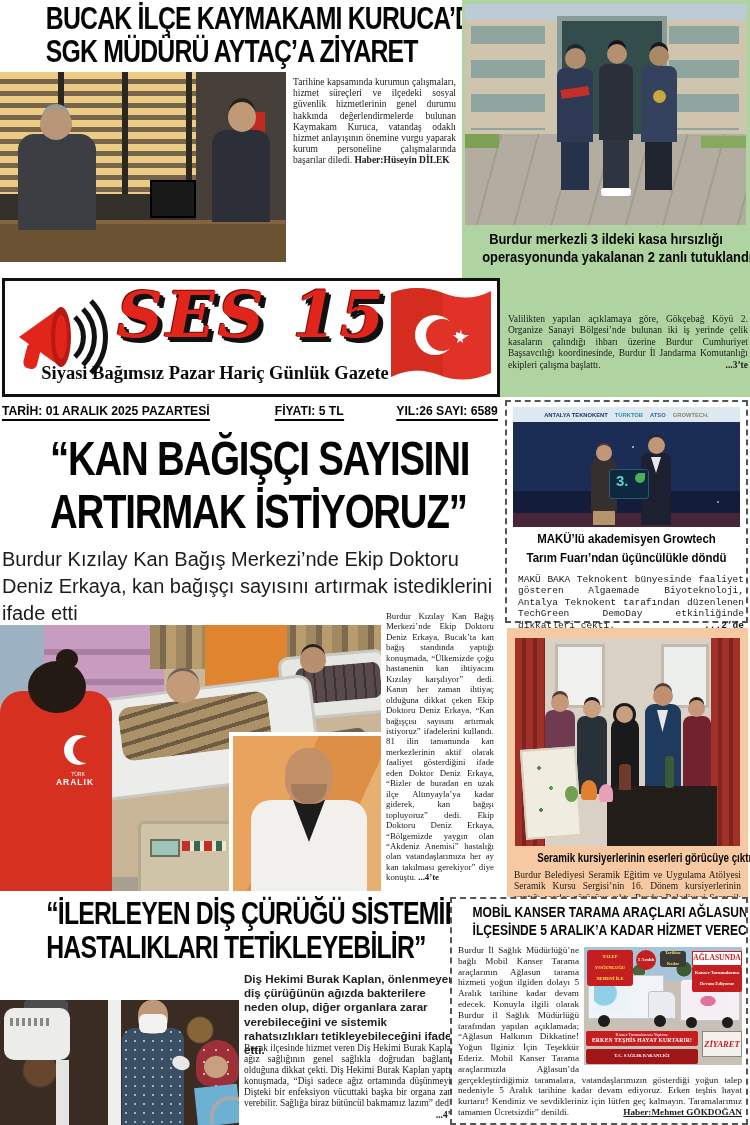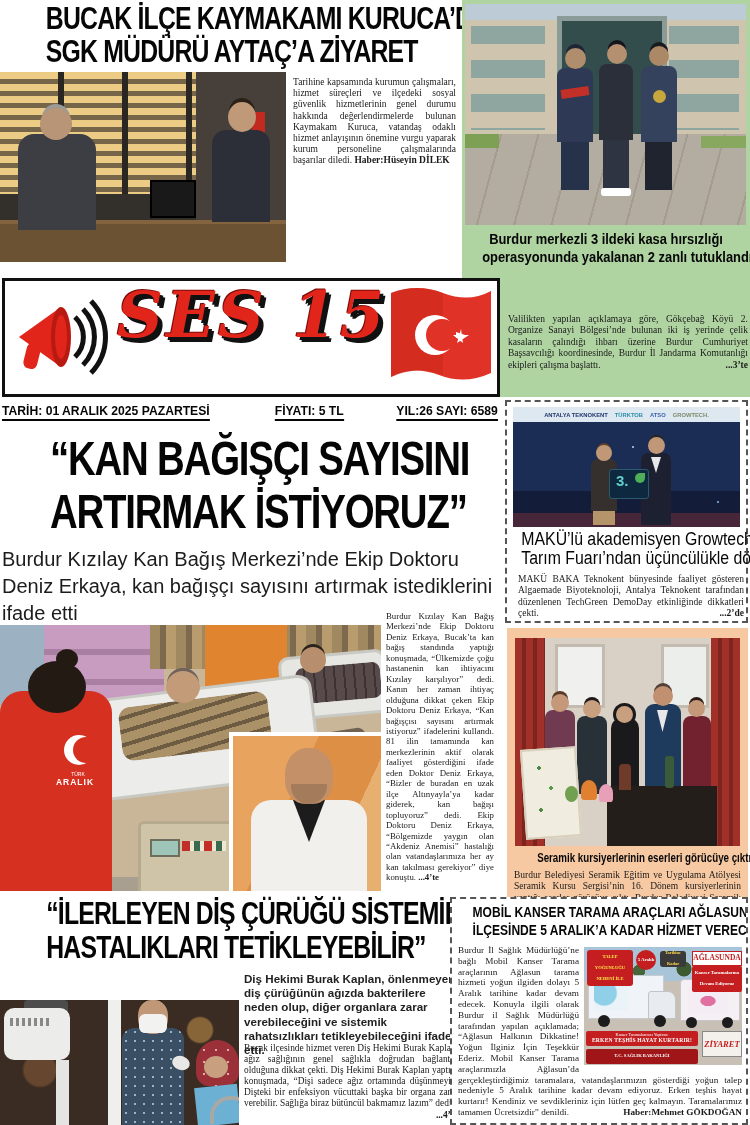"Siyasi Bağımsız Pazar Hariç Günlük" div.abs { html: none -> <div>Siyasi Bağımsız Pazar Hariç Günlük Gazete</div> }
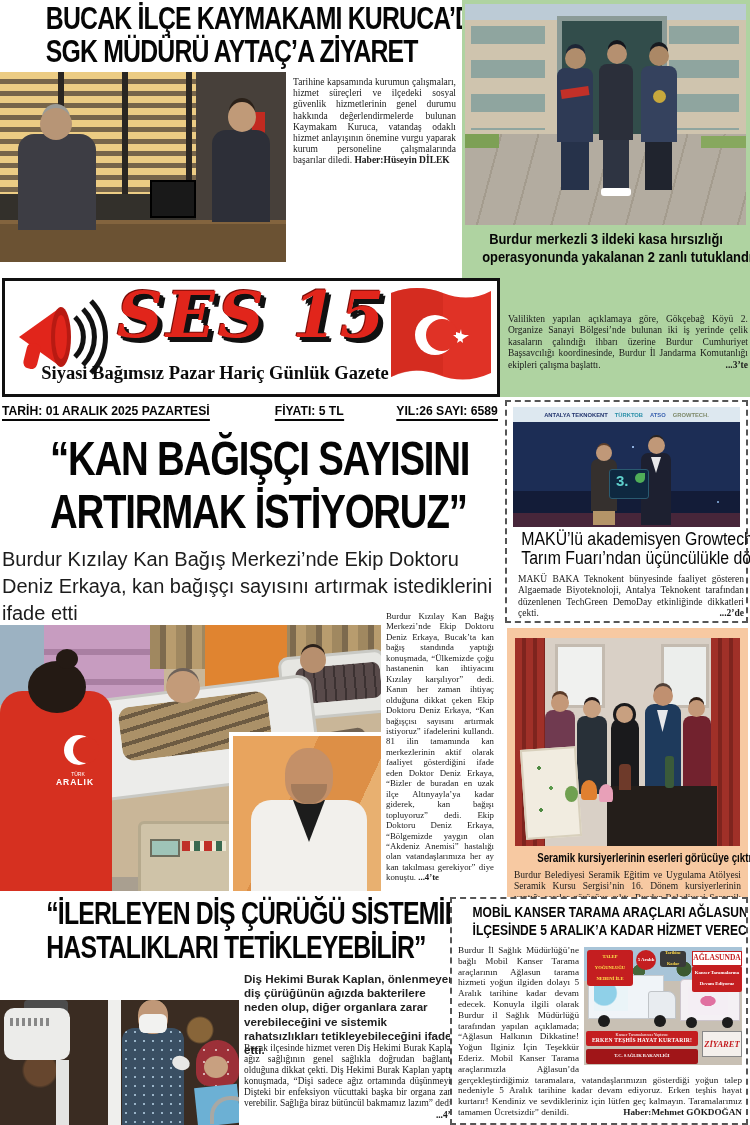"MAKÜ’lü akademisyen Growtech" .grow-hl { font-size: 18px -> 13px; font-weight: normal -> bold }
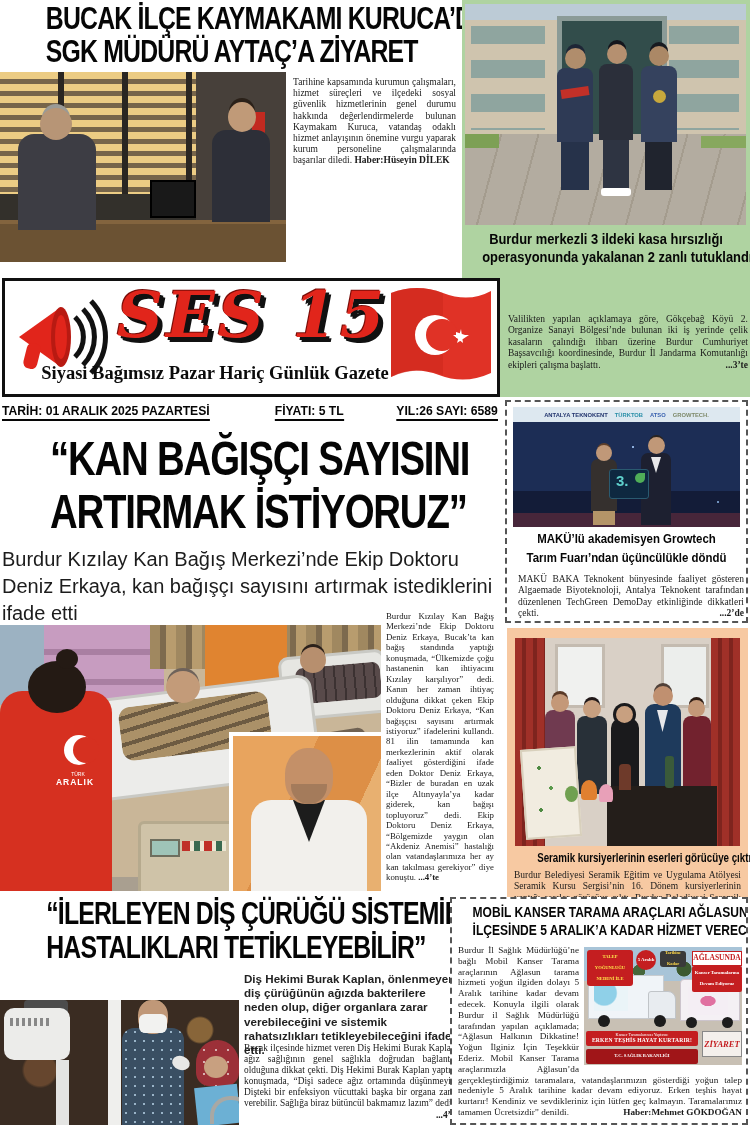"MAKÜ BAKA Teknokent bünyesinde faaliyet" p.abs { font-family: none -> Liberation Mono, monospace }
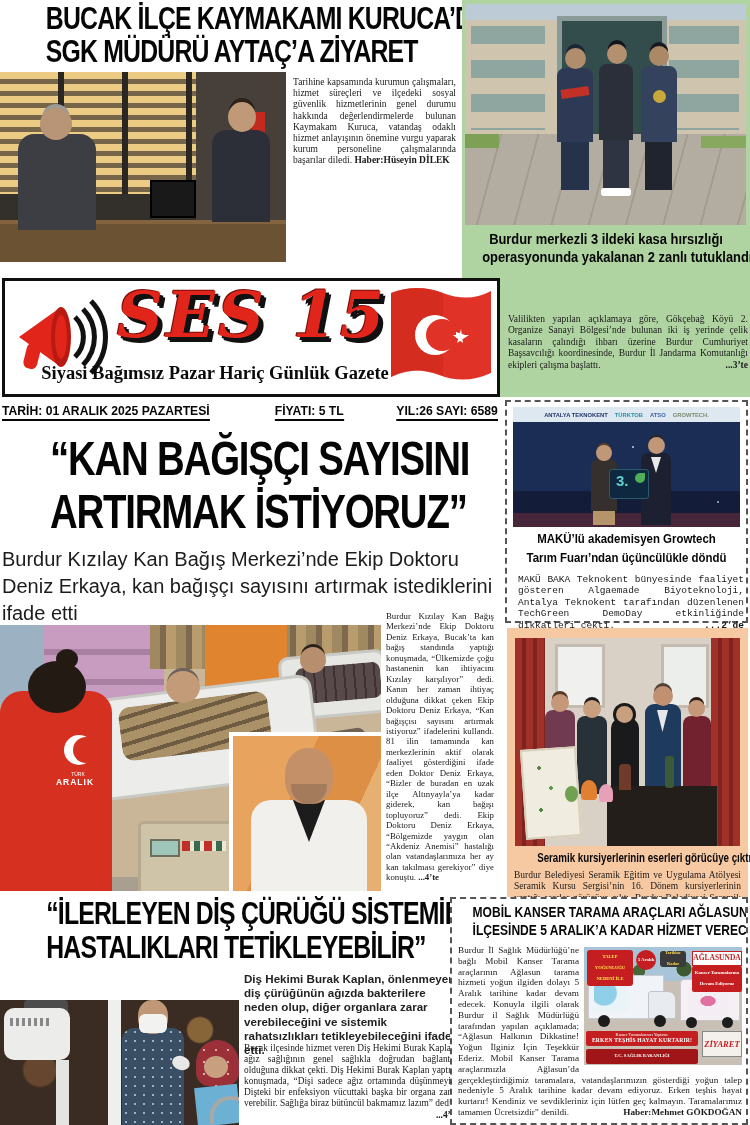"Haber:Mehmet GÖKDOĞAN" .kanser-byline { text-decoration: none -> underline }
